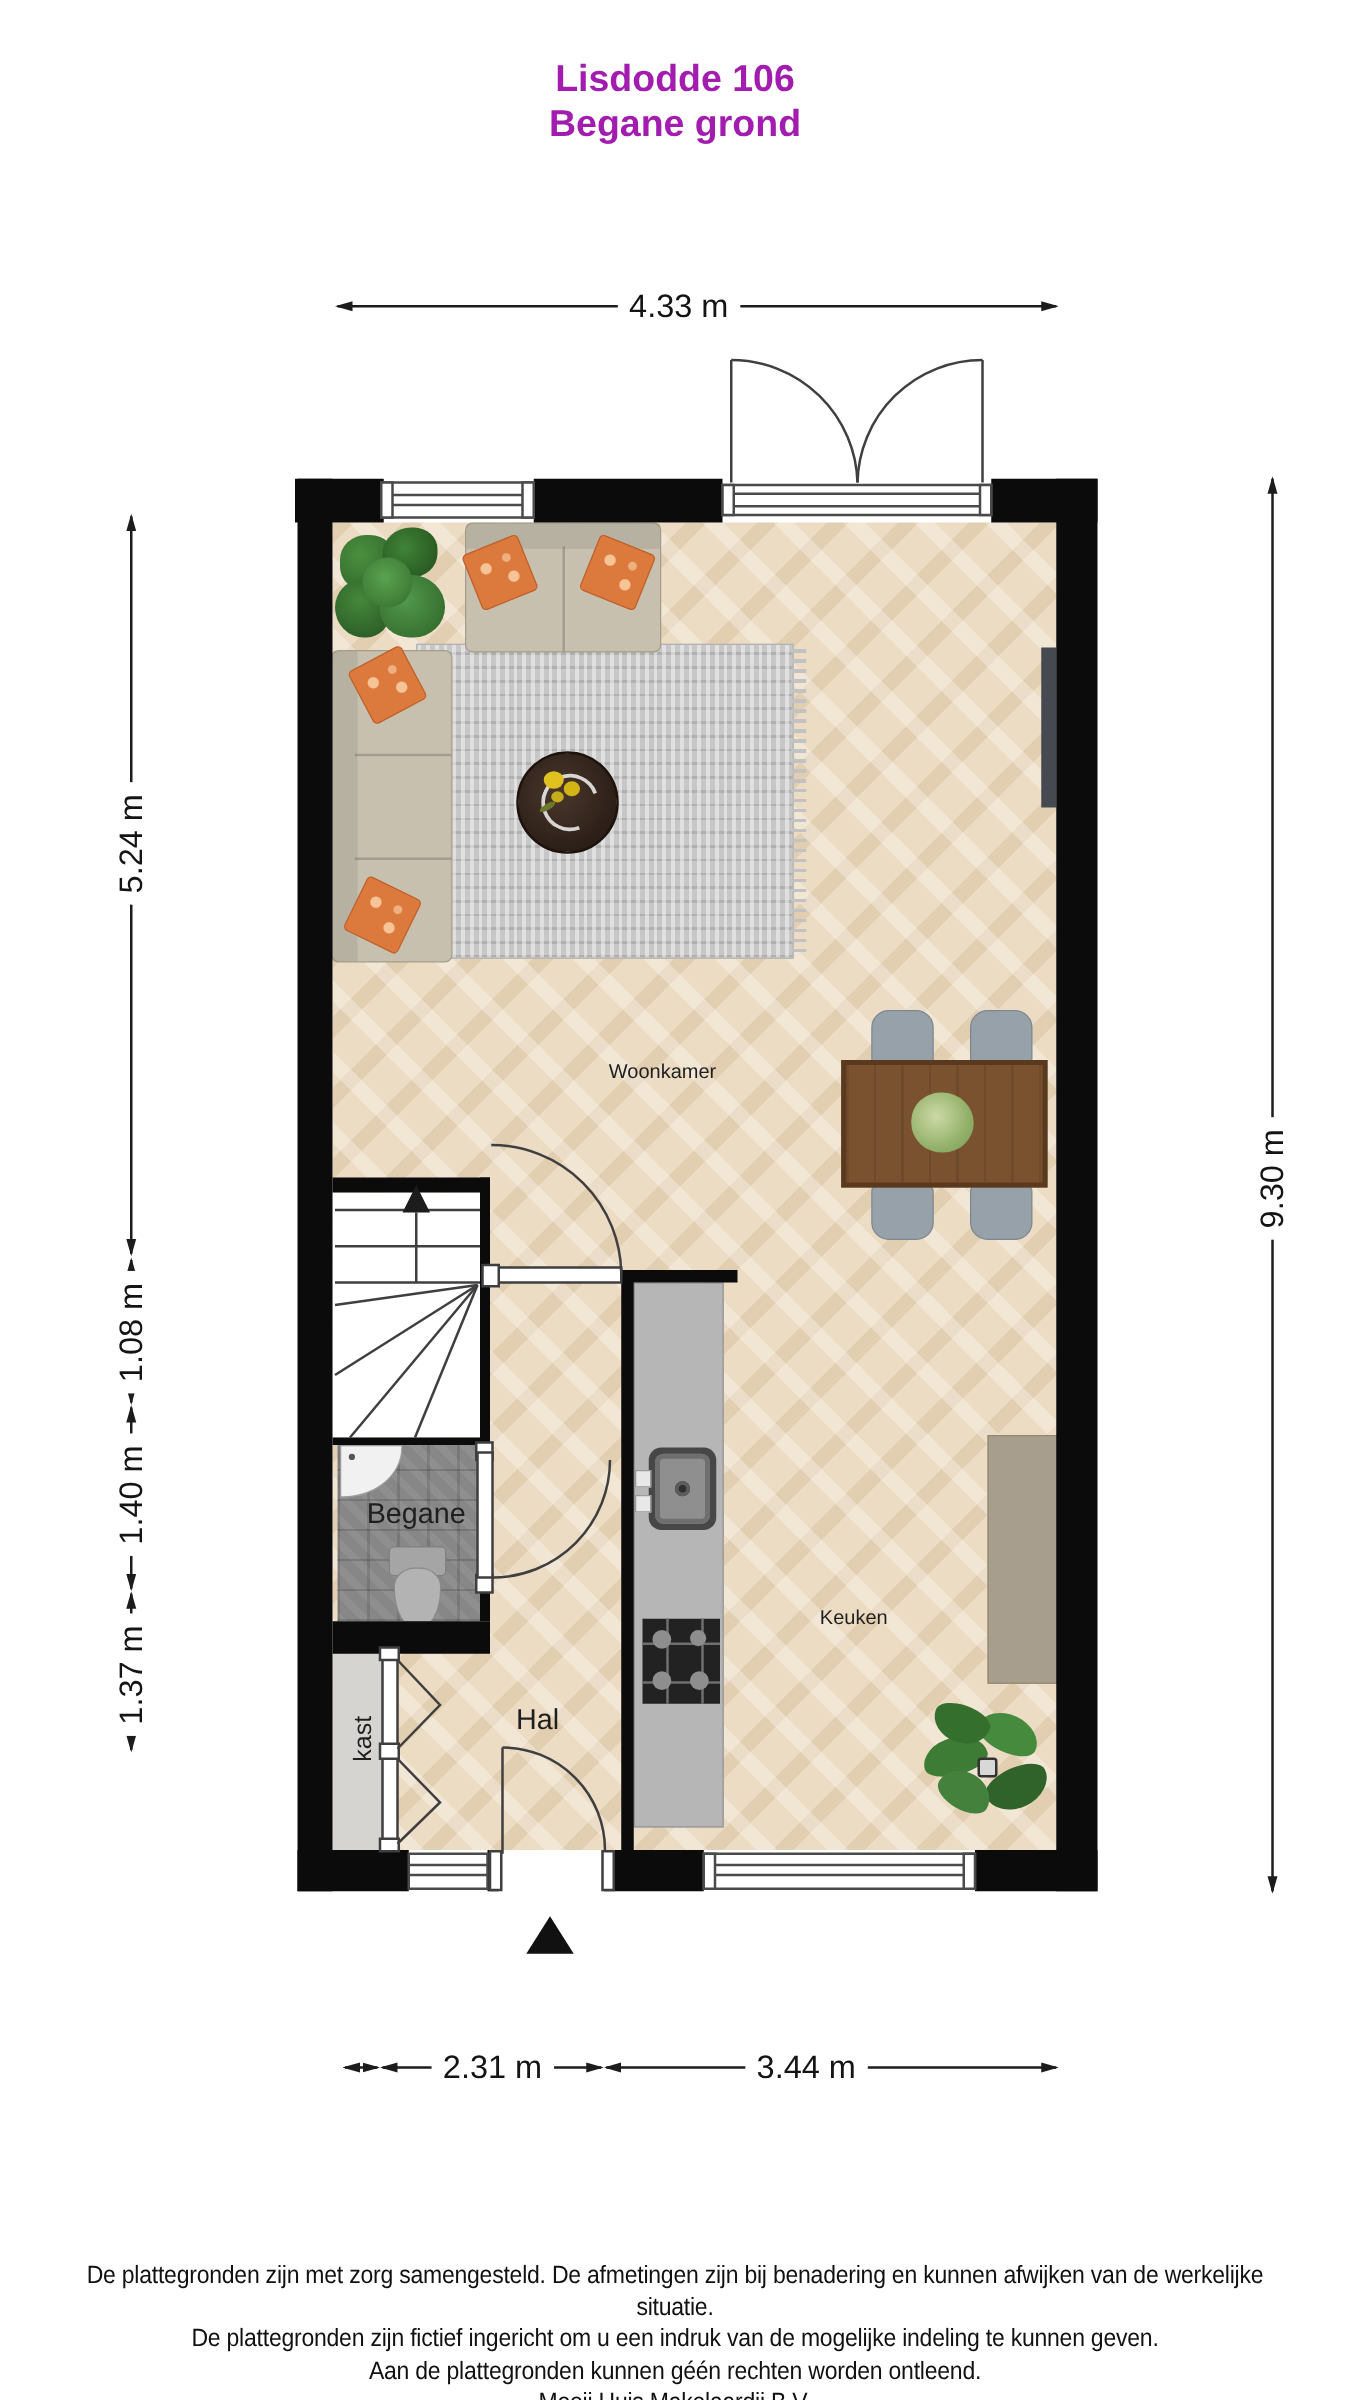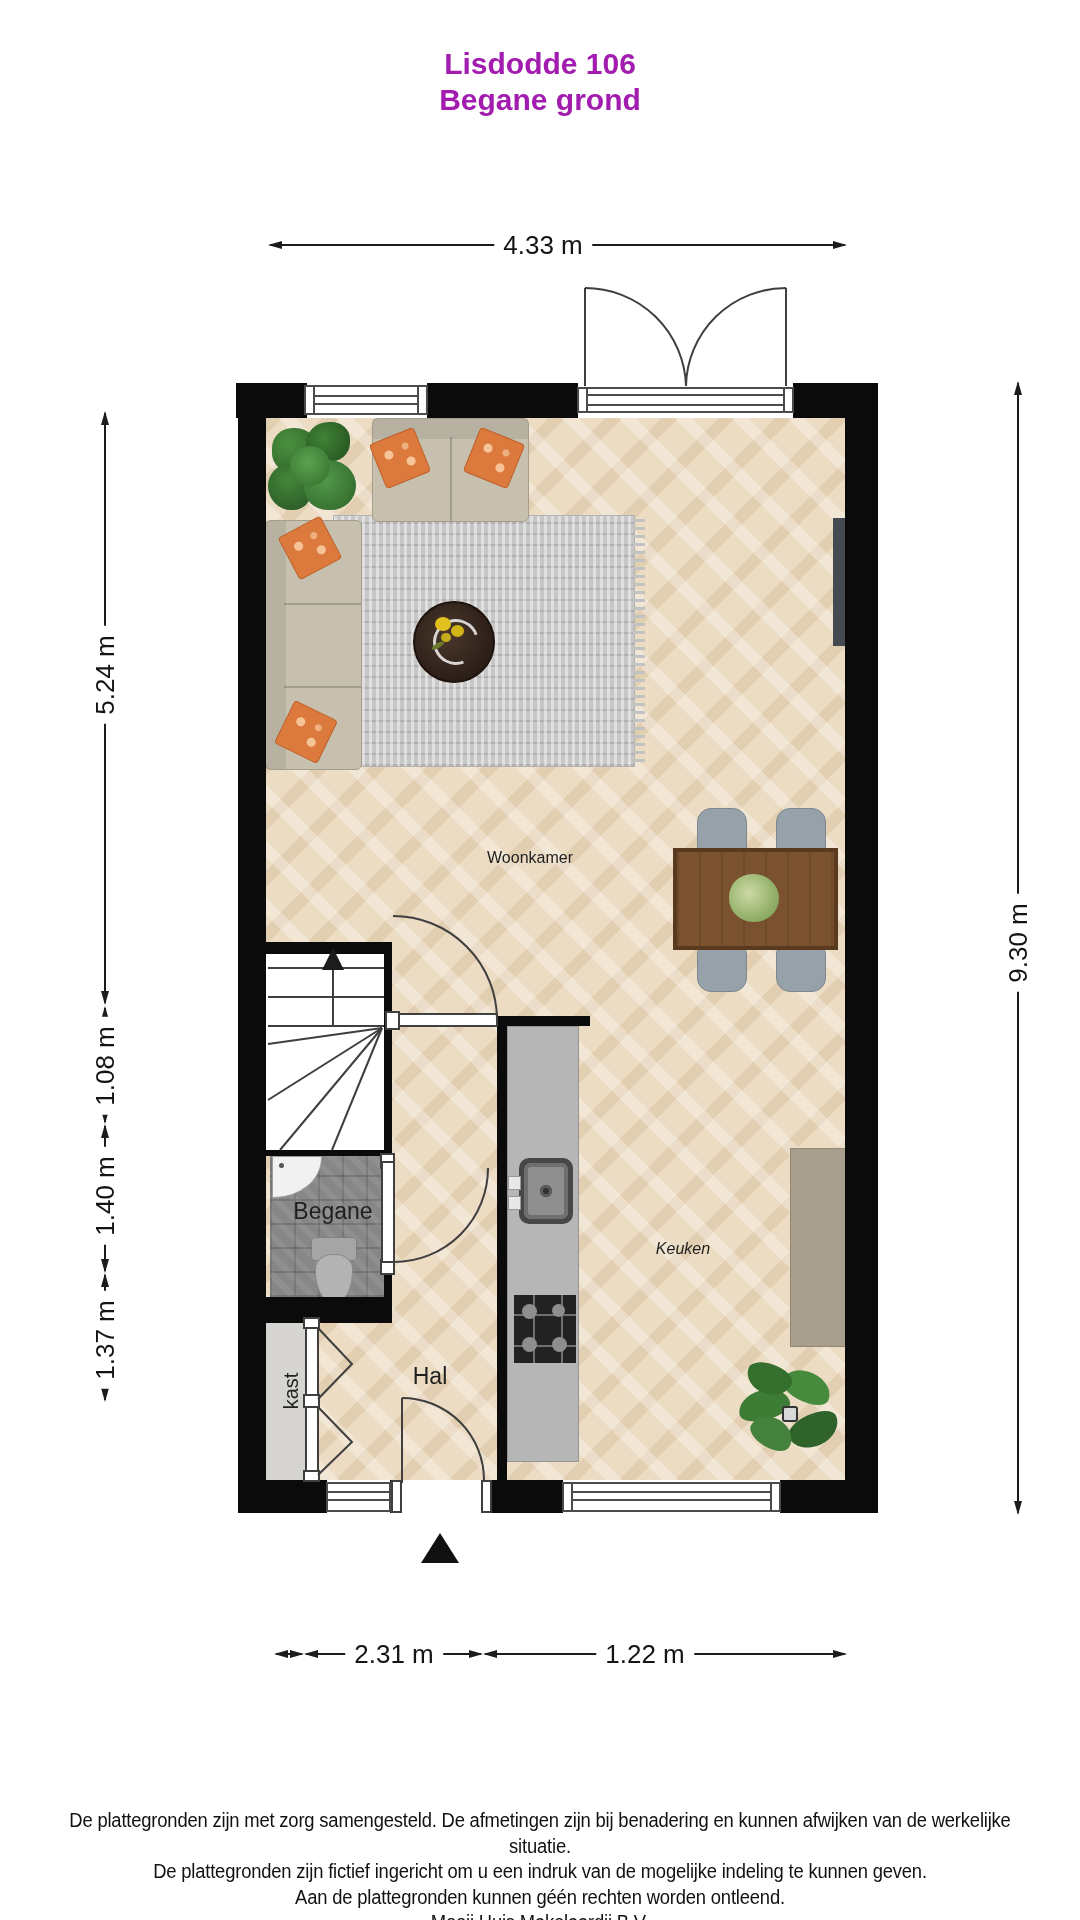"Keuken" div.label { font-style: italic -> none; top: 1249px -> 1295px }
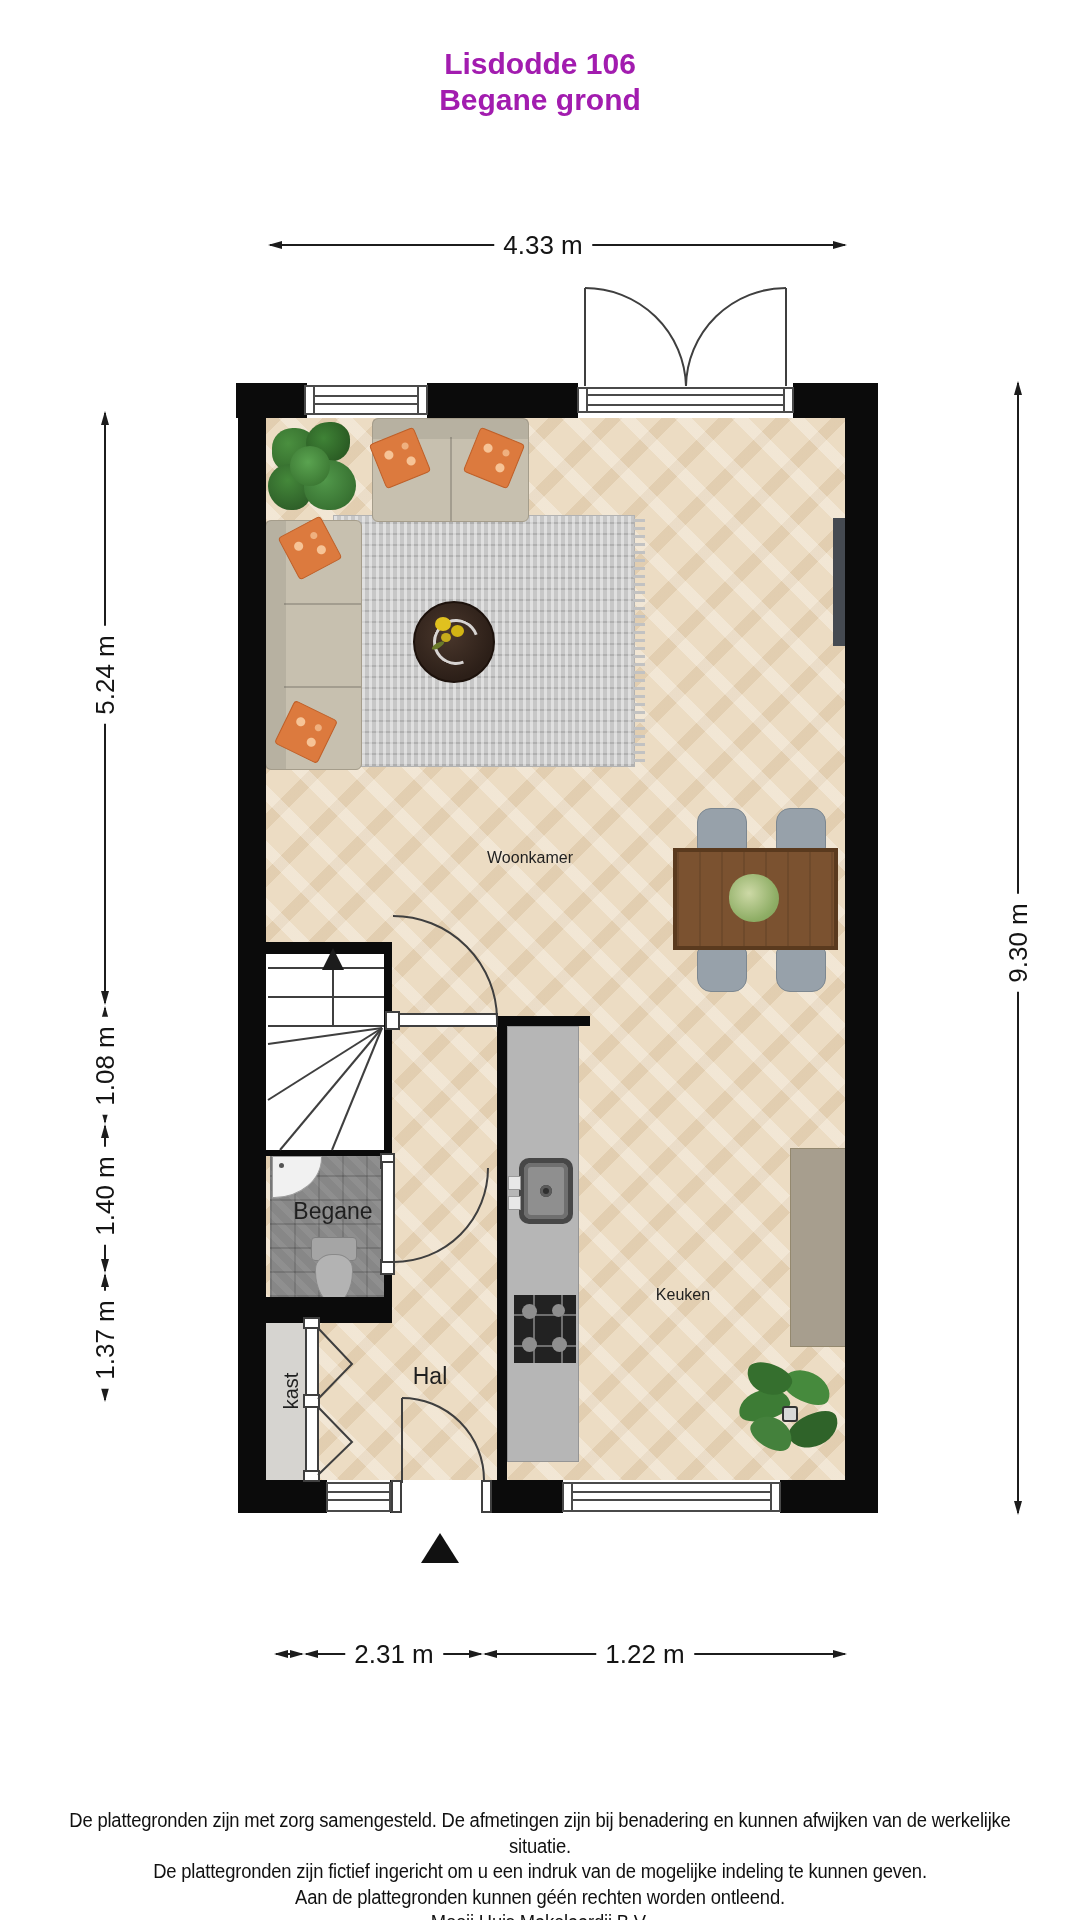"1.22 m" div.dim-label { text: 1.22 -> 3.44 }
